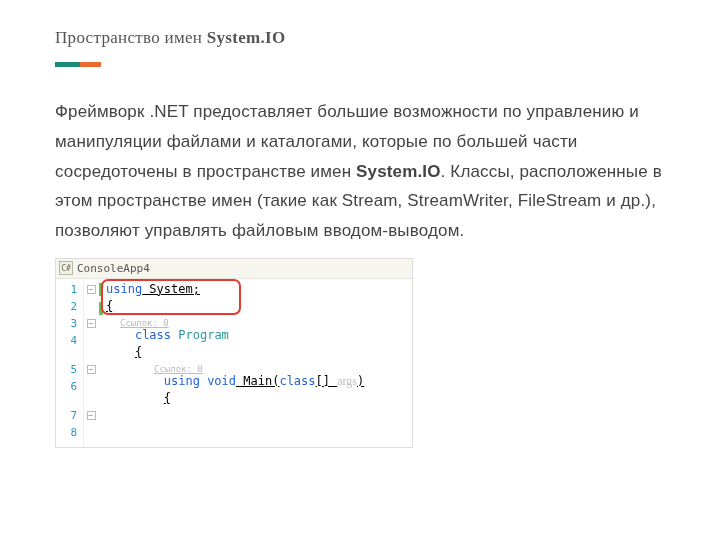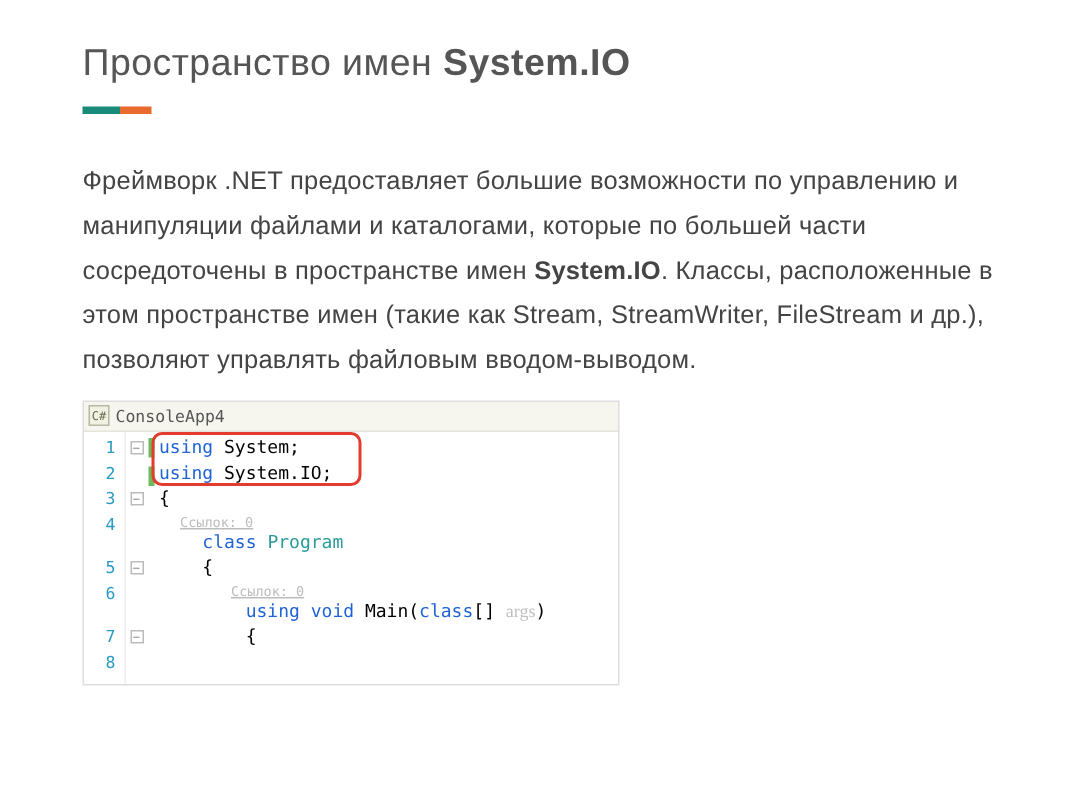"Пространство имен System.IO" h1 { font-family: none -> Liberation Serif, serif; font-size: 25px -> 17px }
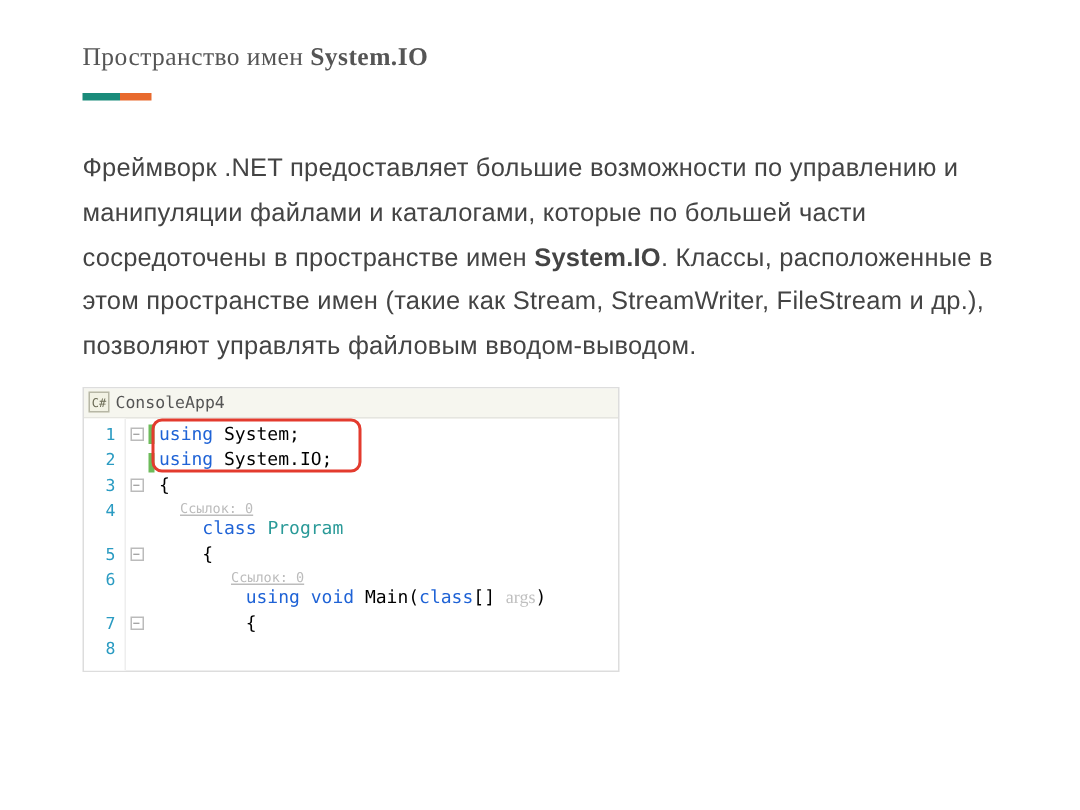"System;" .pl { text-decoration: none -> underline }
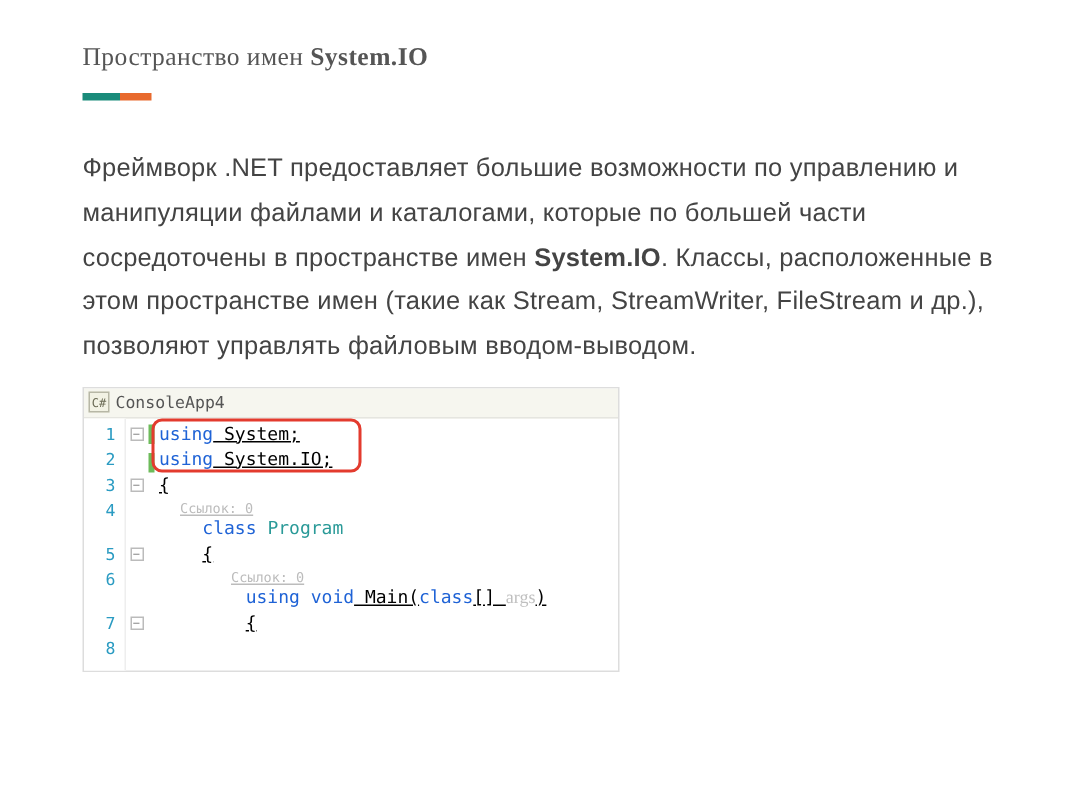"using System.IO;" div.row { html: <div><span>using</span><span> System.IO;</span></div> -> none }
